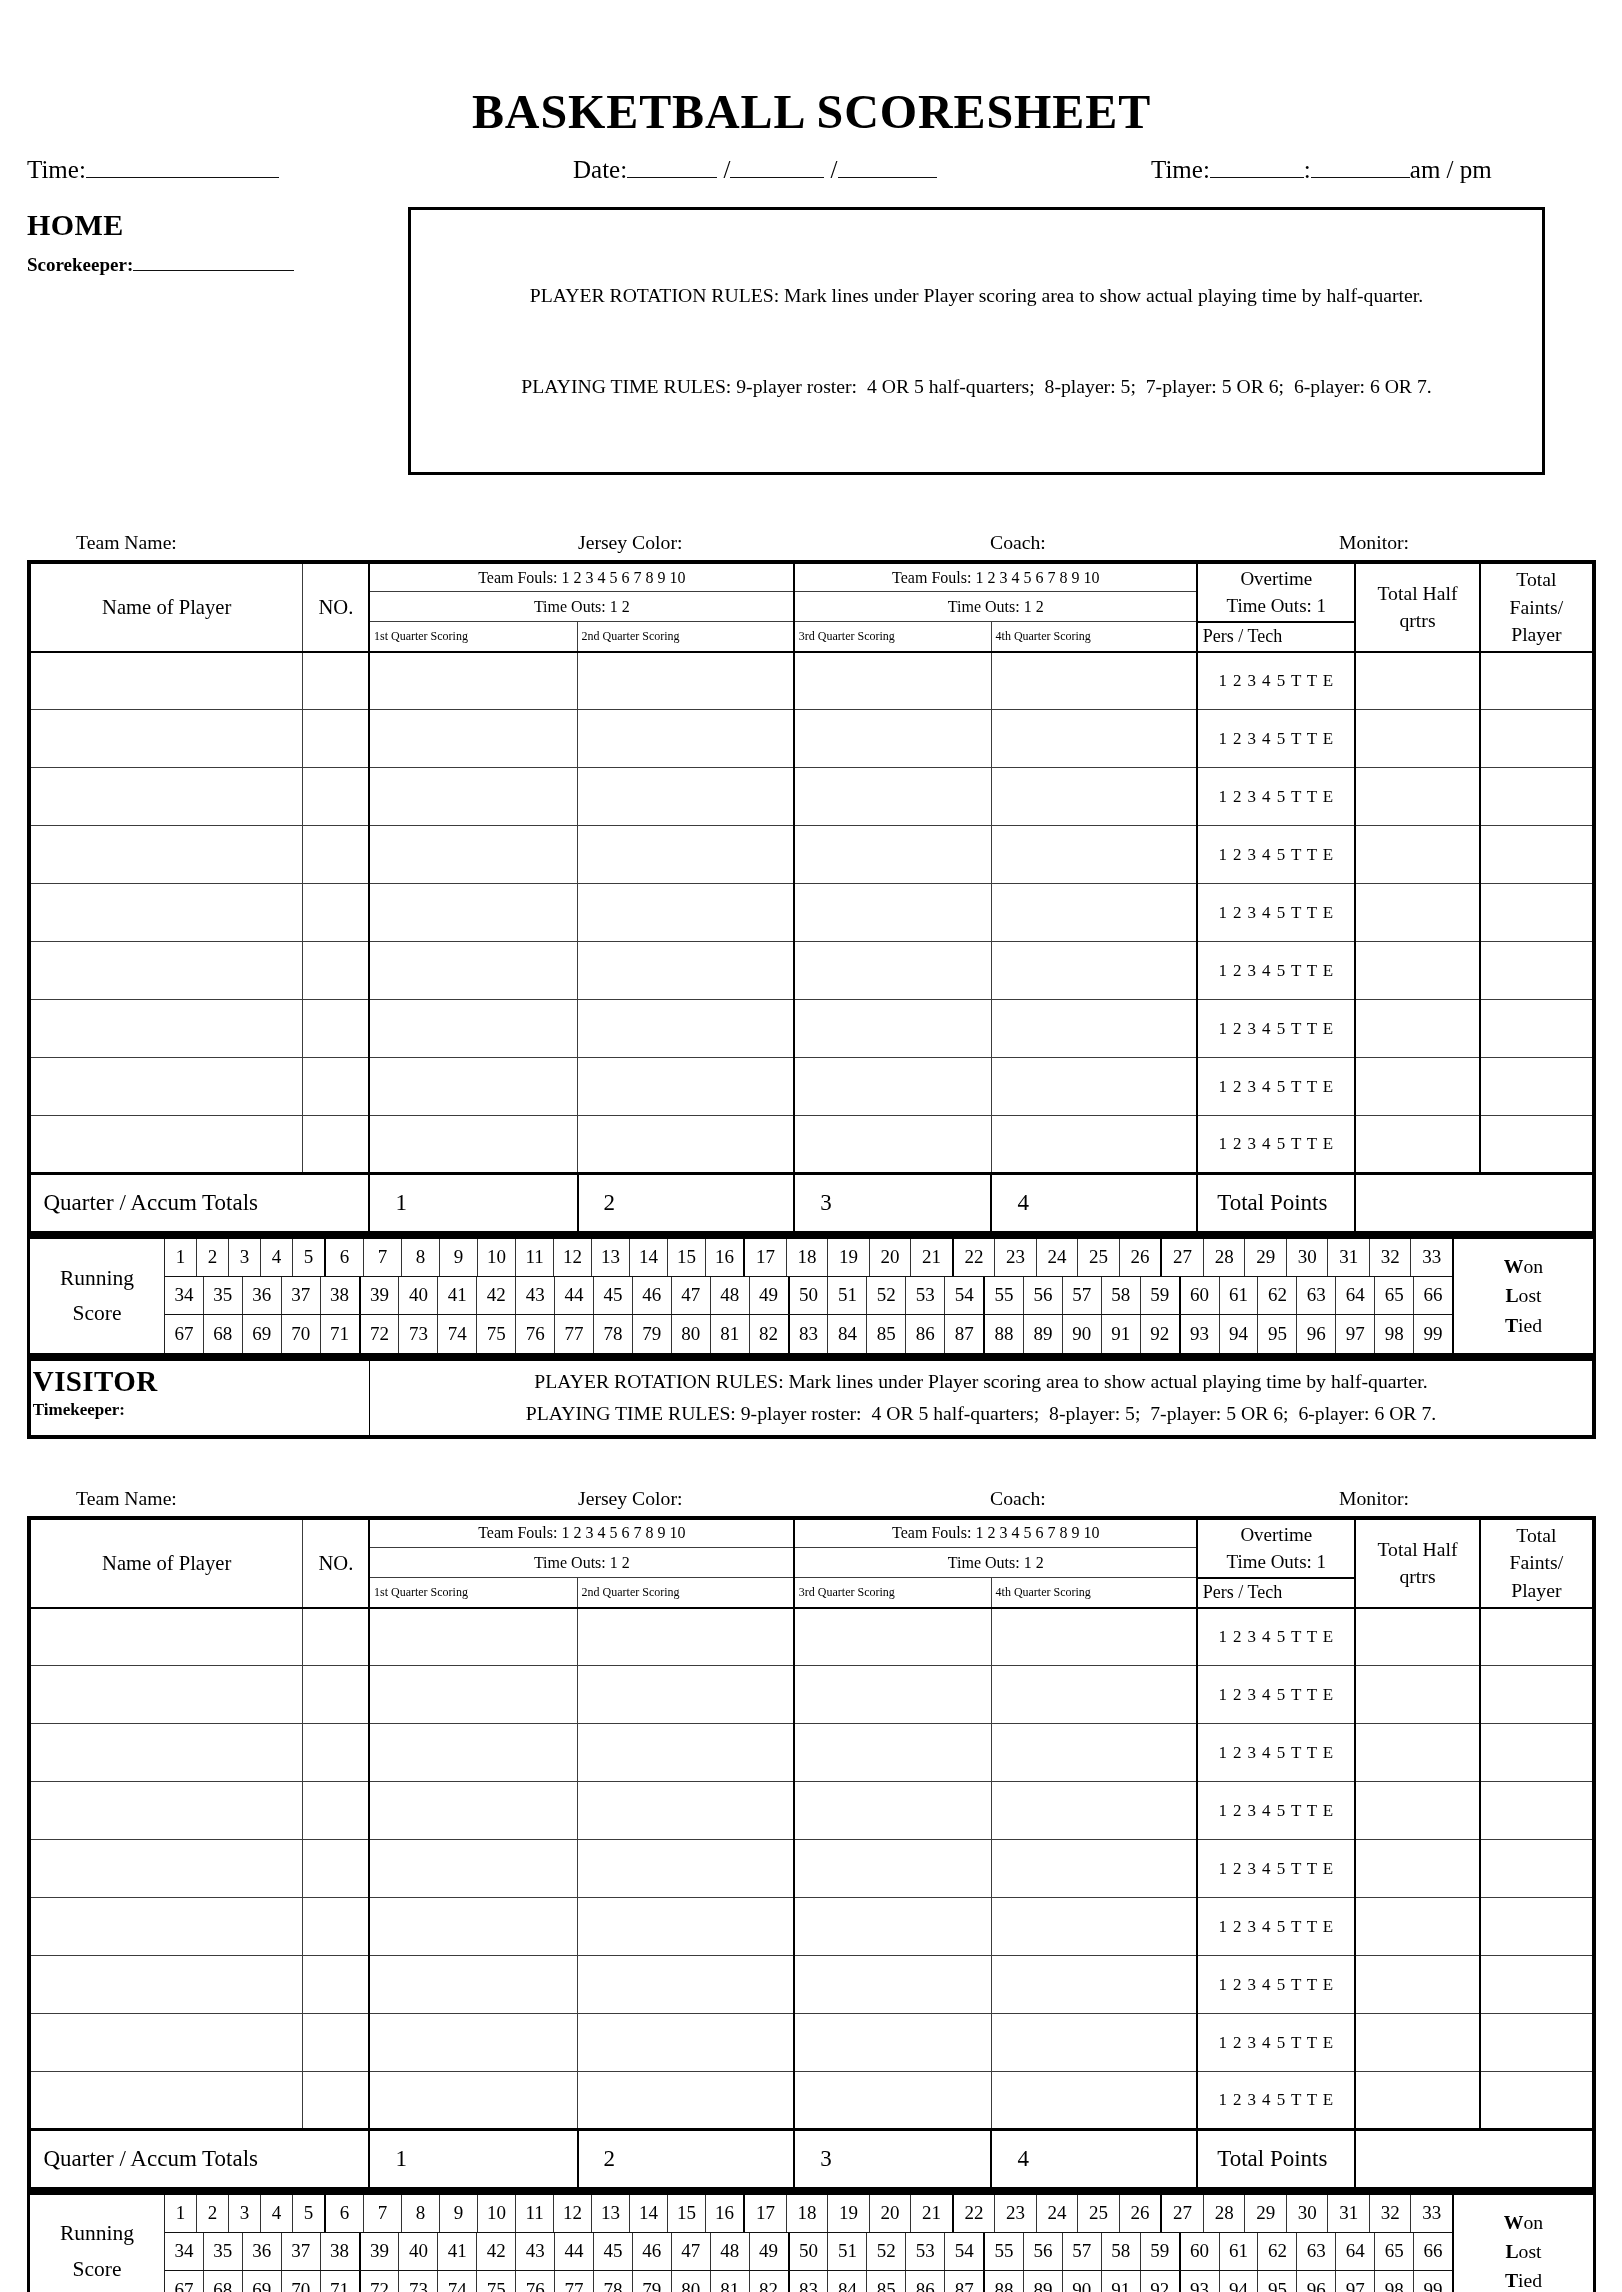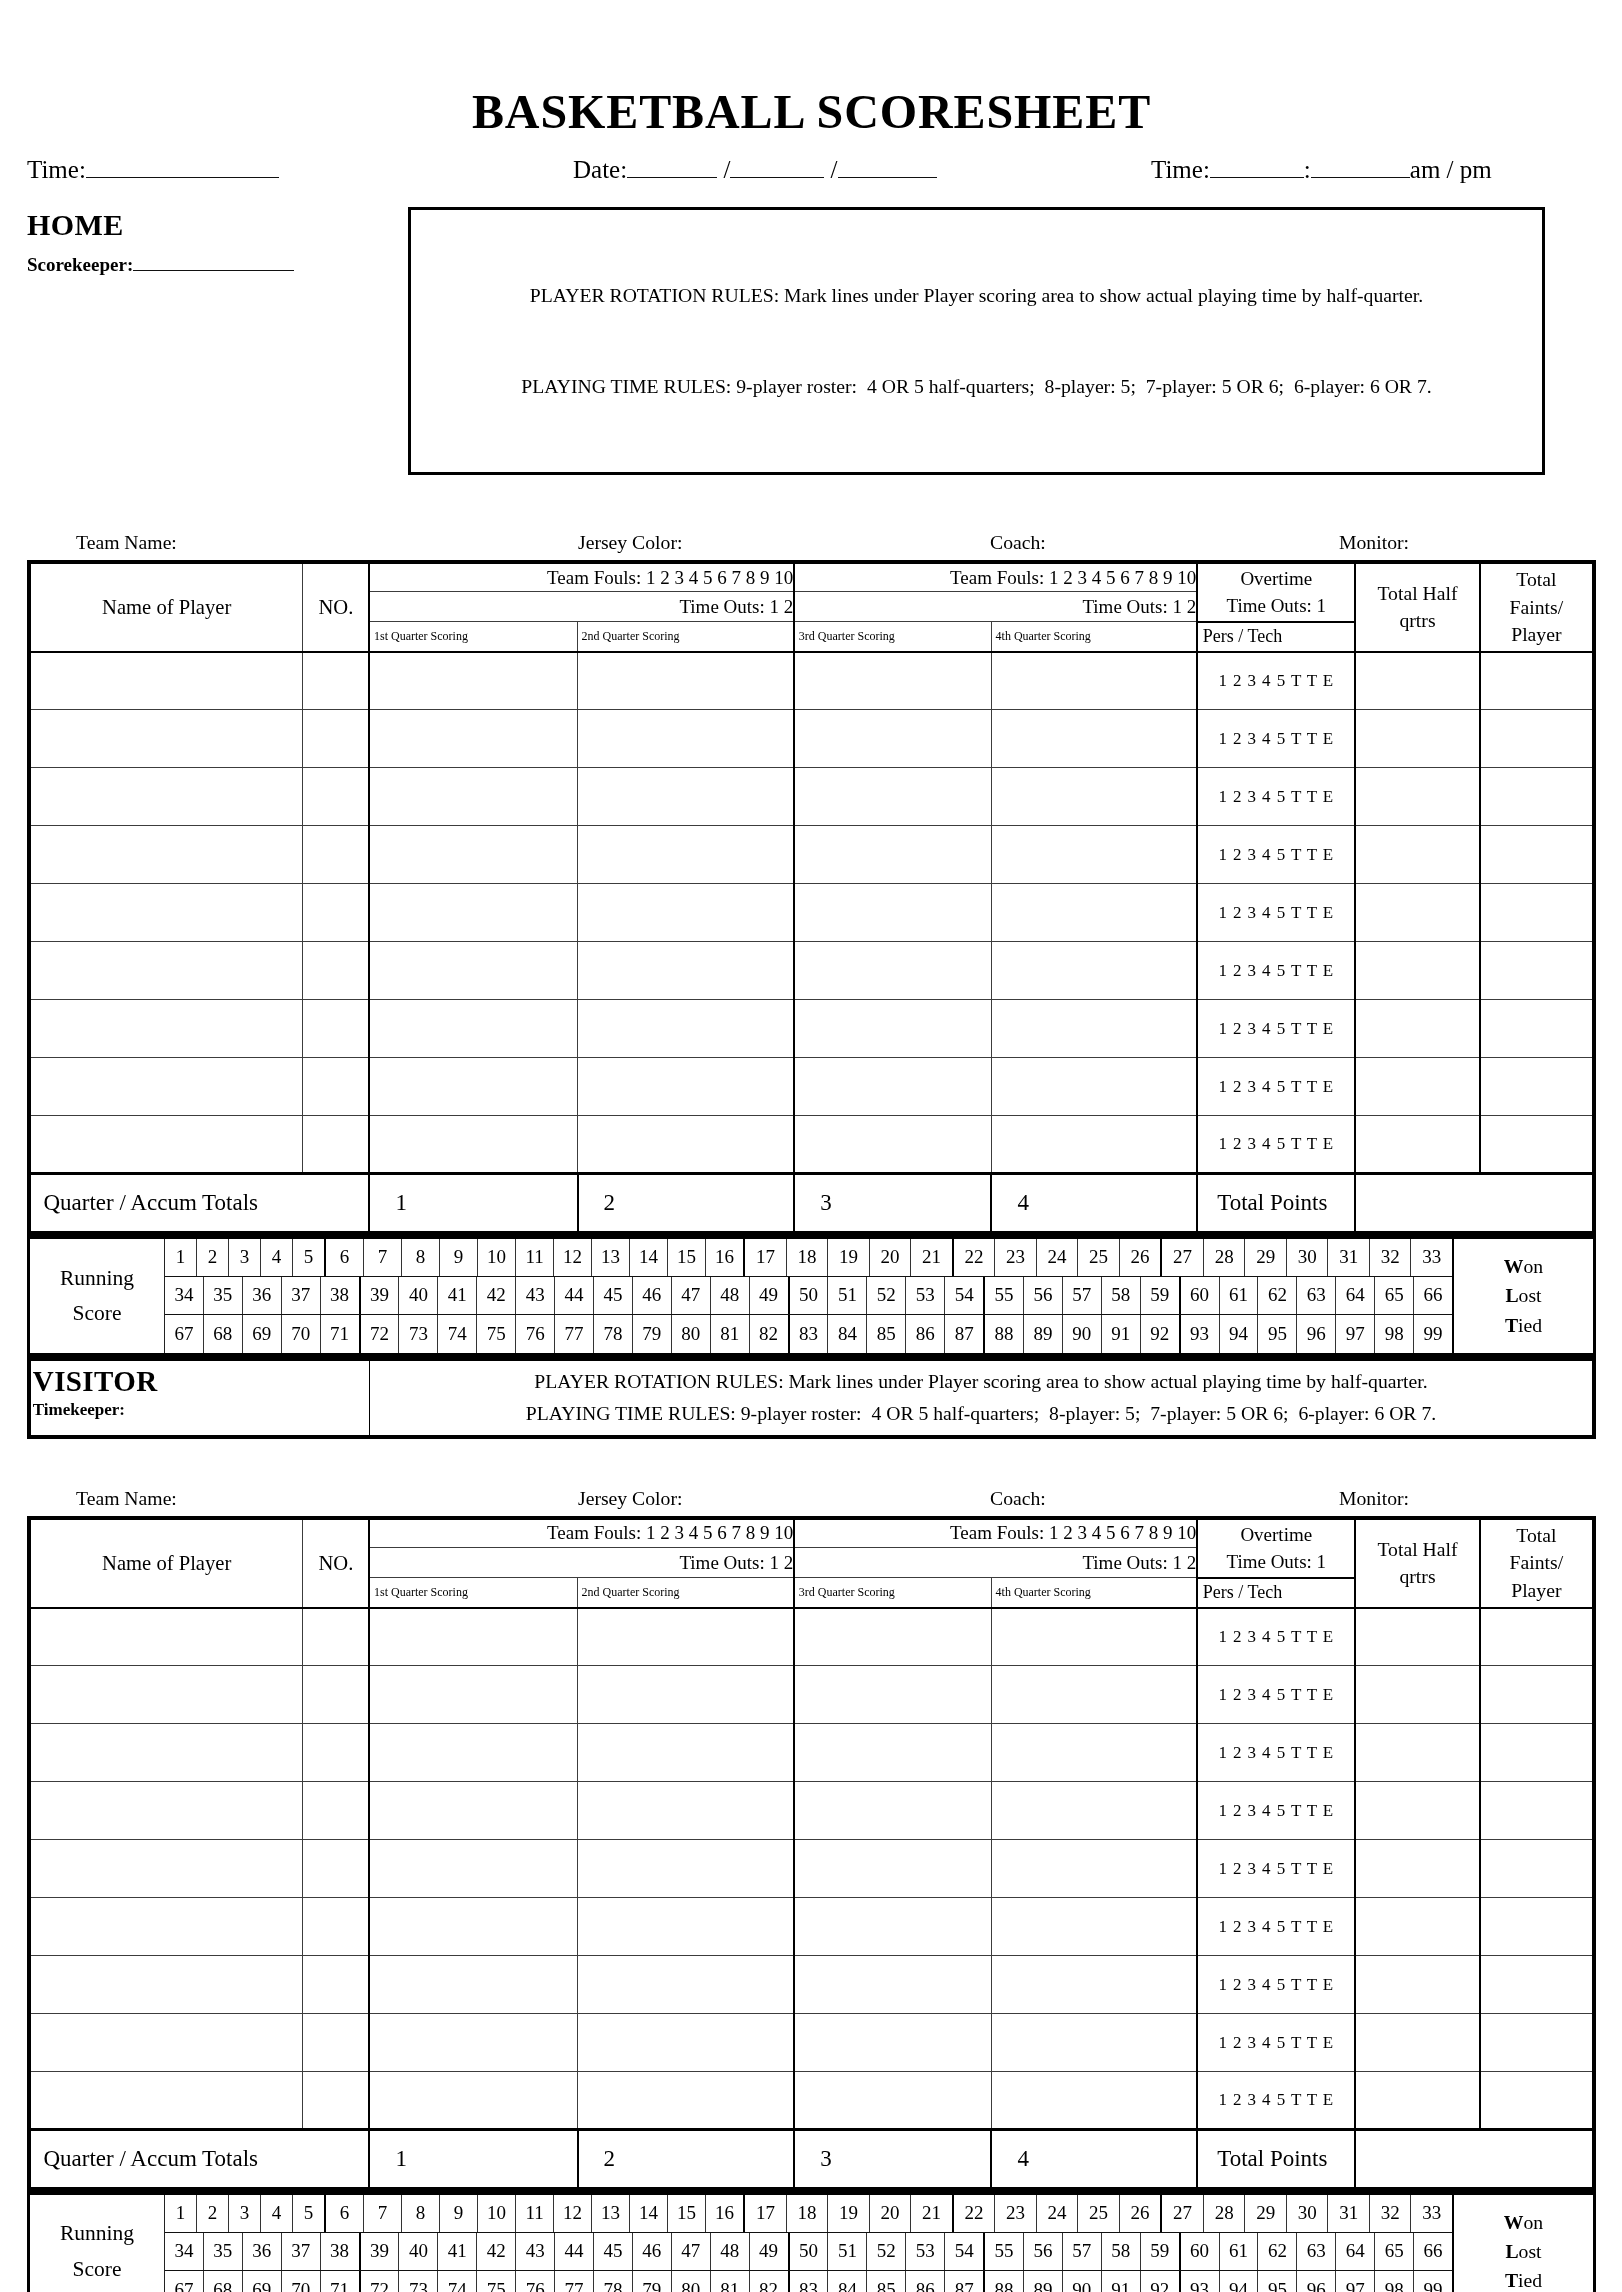"Team Fouls: 1 2 3" .h-fouls, .h-touts { font-size: 19px -> 16px; text-align: right -> center }
